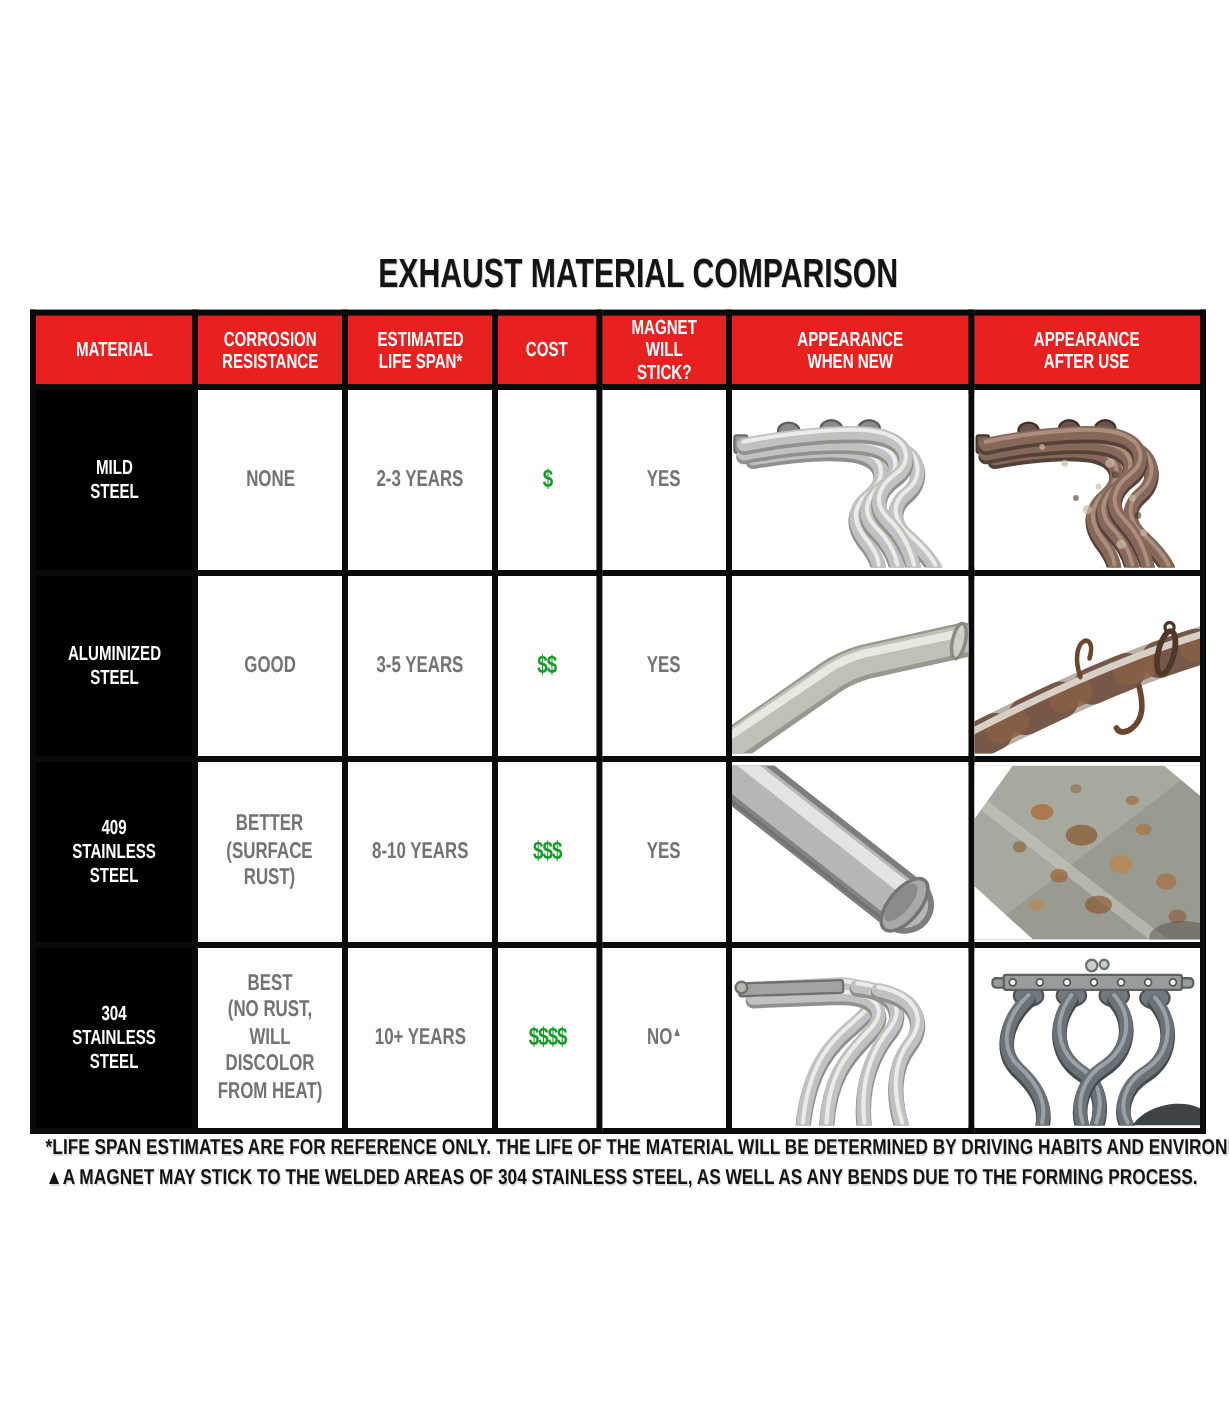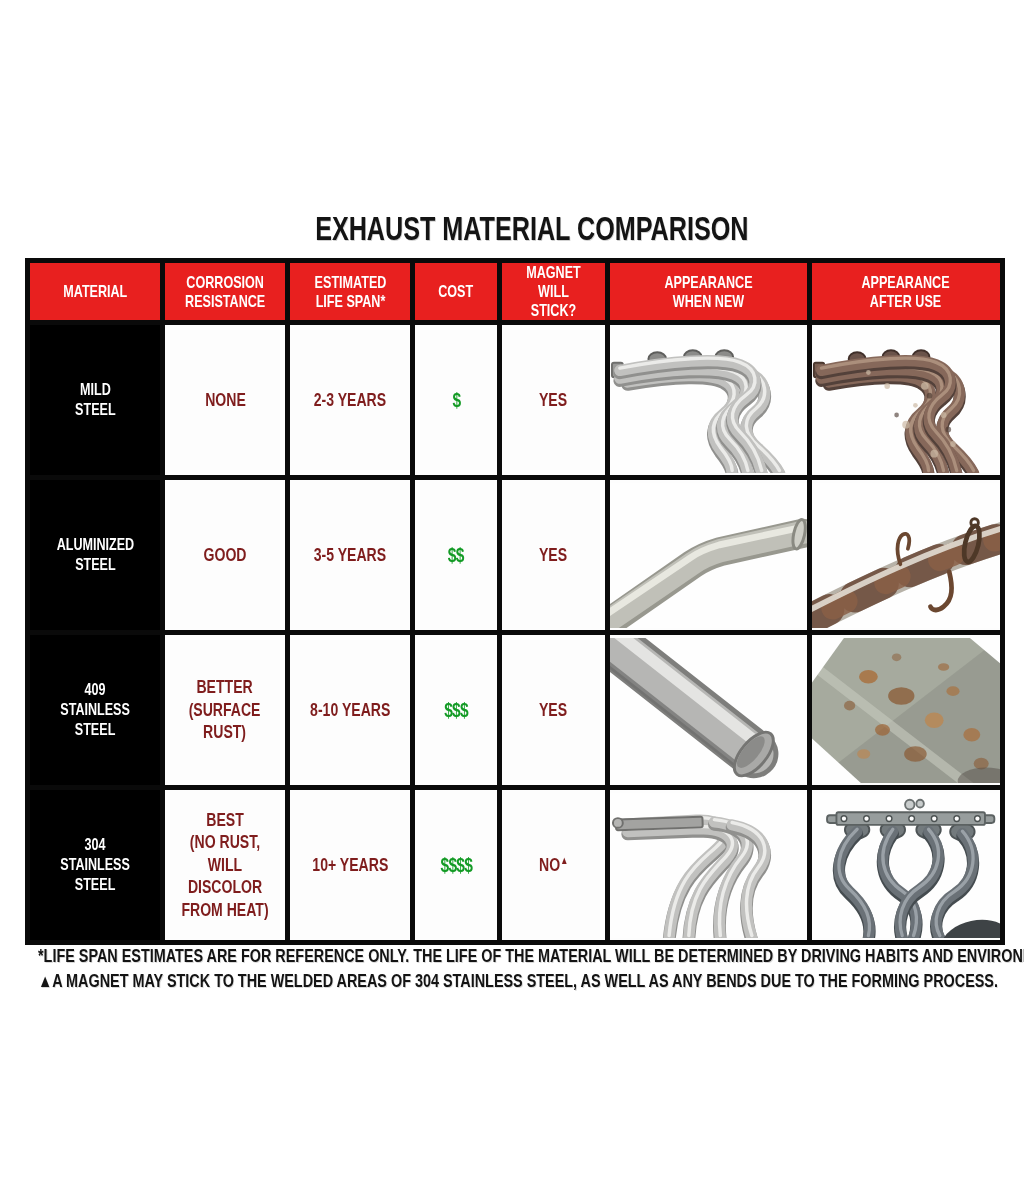"NONE" td.val { color: #7f1d1d -> #737373 }
